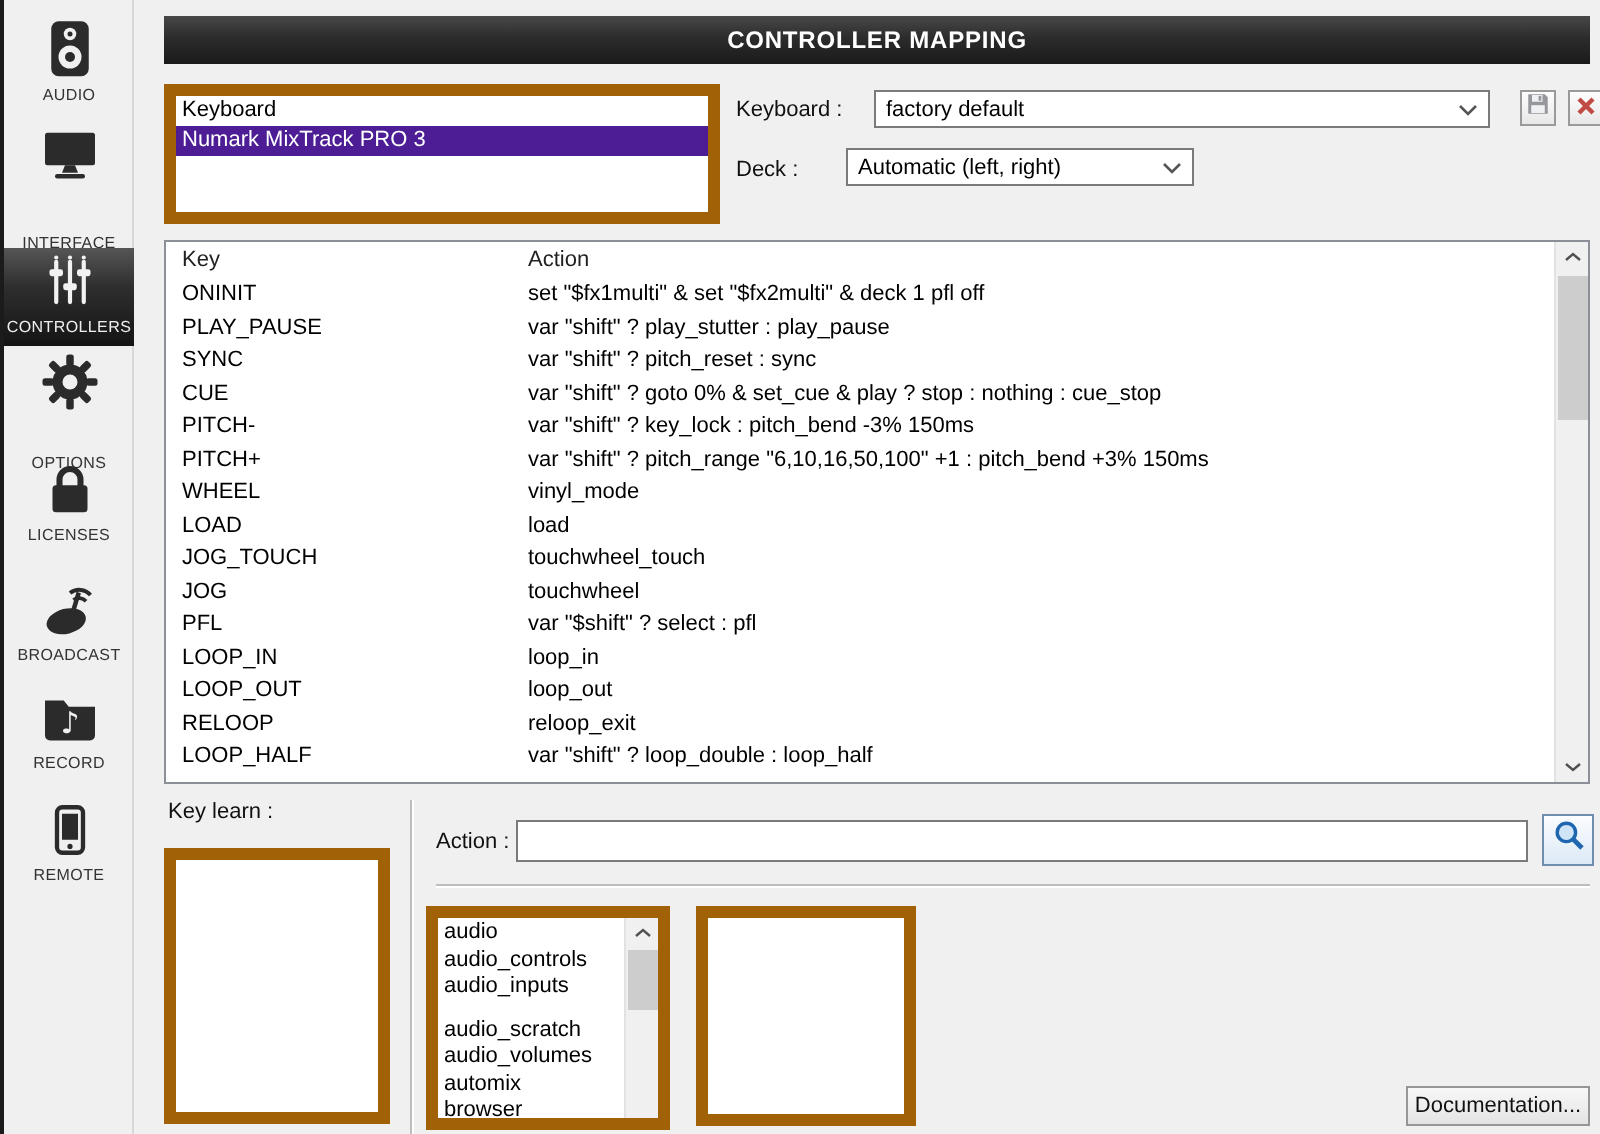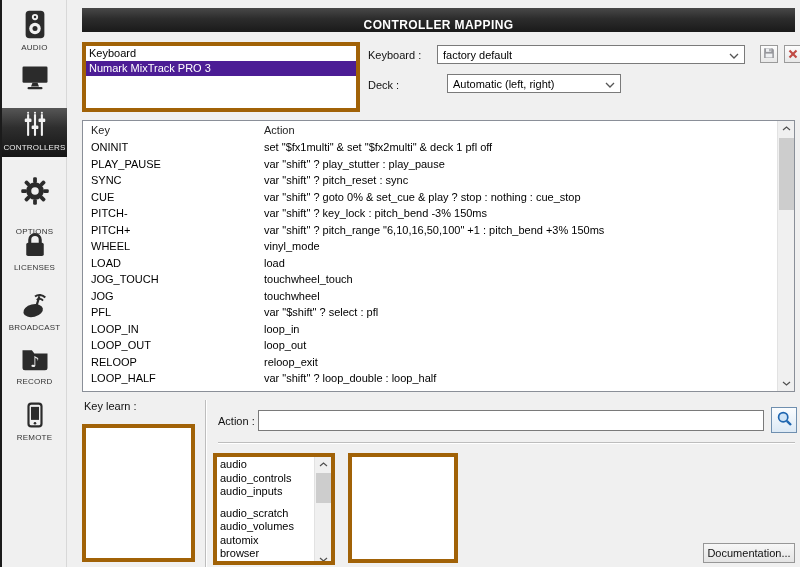"CONTROLLER MAPPING" .hdr { align-items: flex-end -> center }
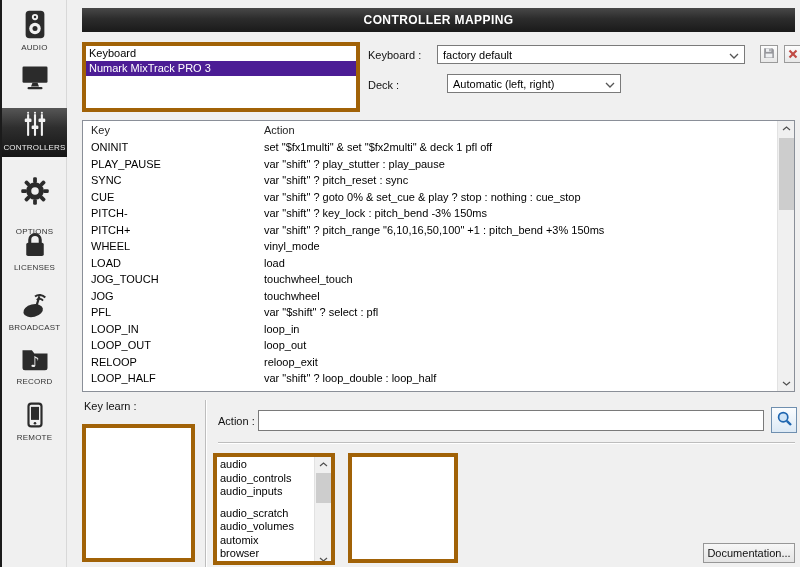"Keyboard" .lbox { border: 4px solid #a16207 -> 6px solid #a16207 }
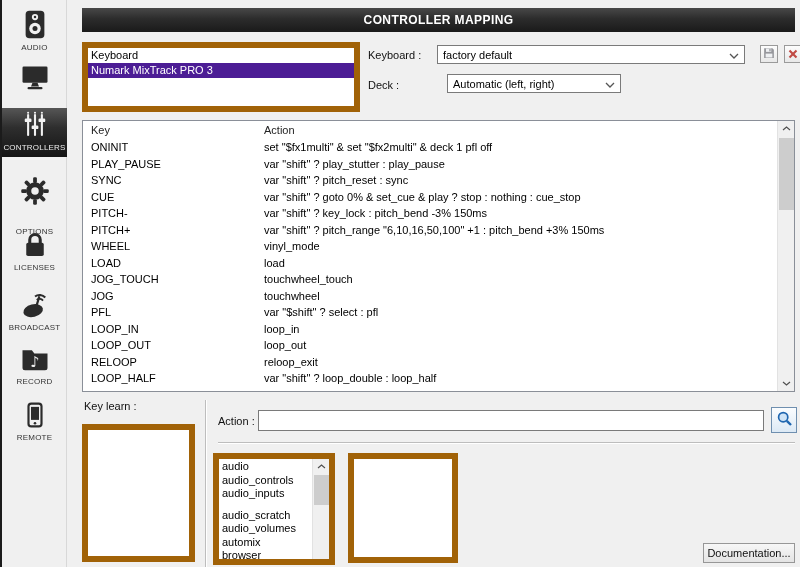"Automatic (left, right)" div.combo { left: 447px -> 423px }
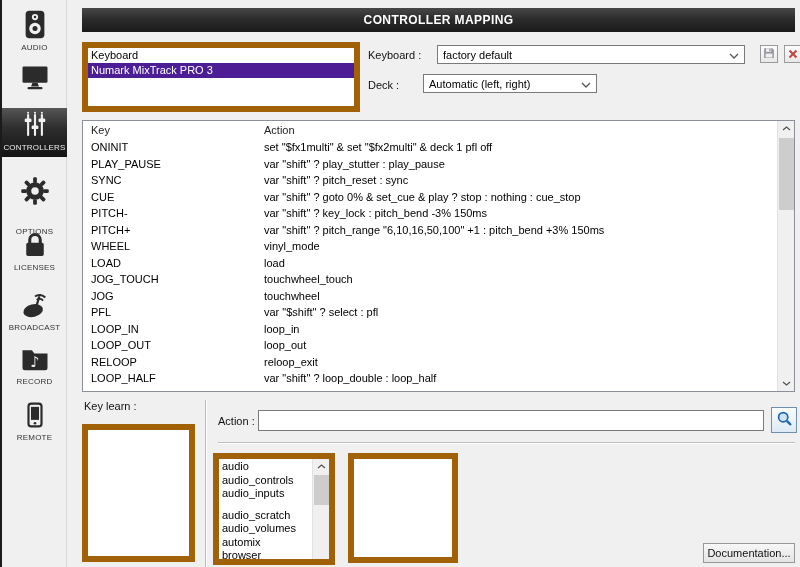"CONTROLLERS" div.sb-item { top: 108px -> 124px }
